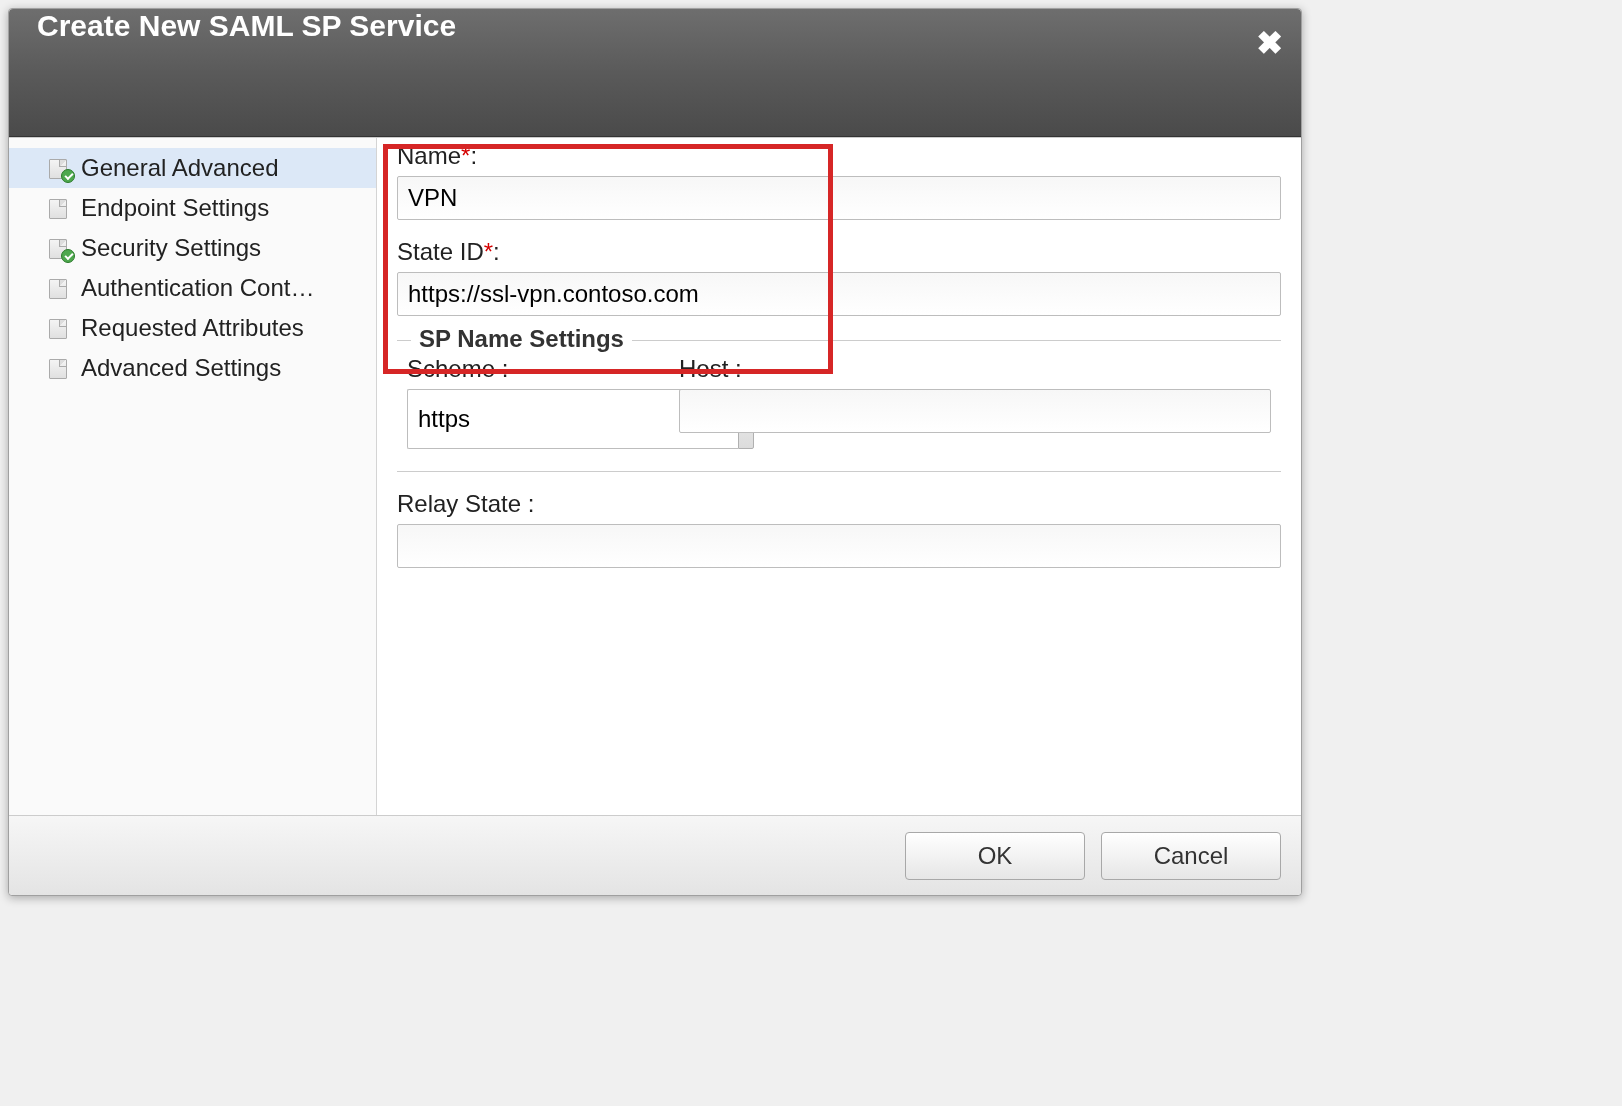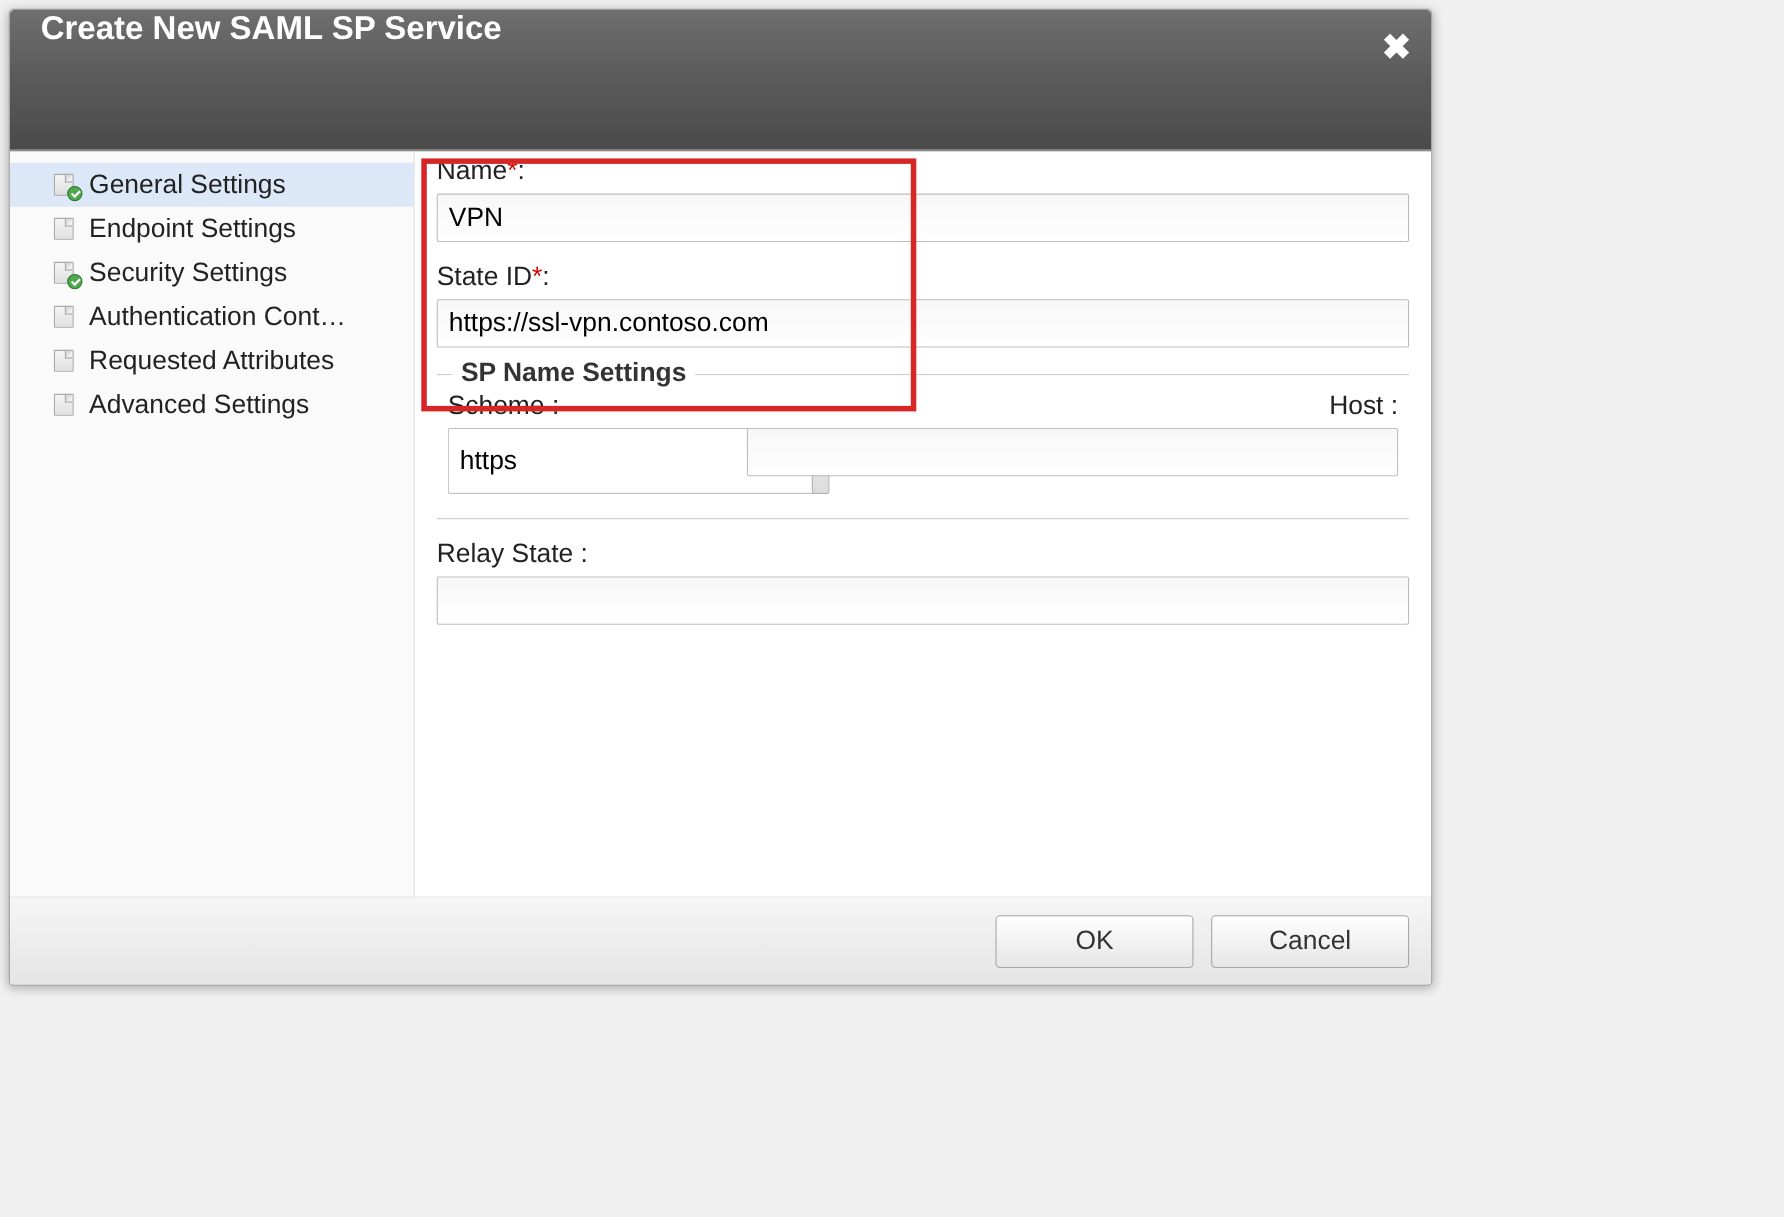"General Settings" span { text: Settings -> Advanced }
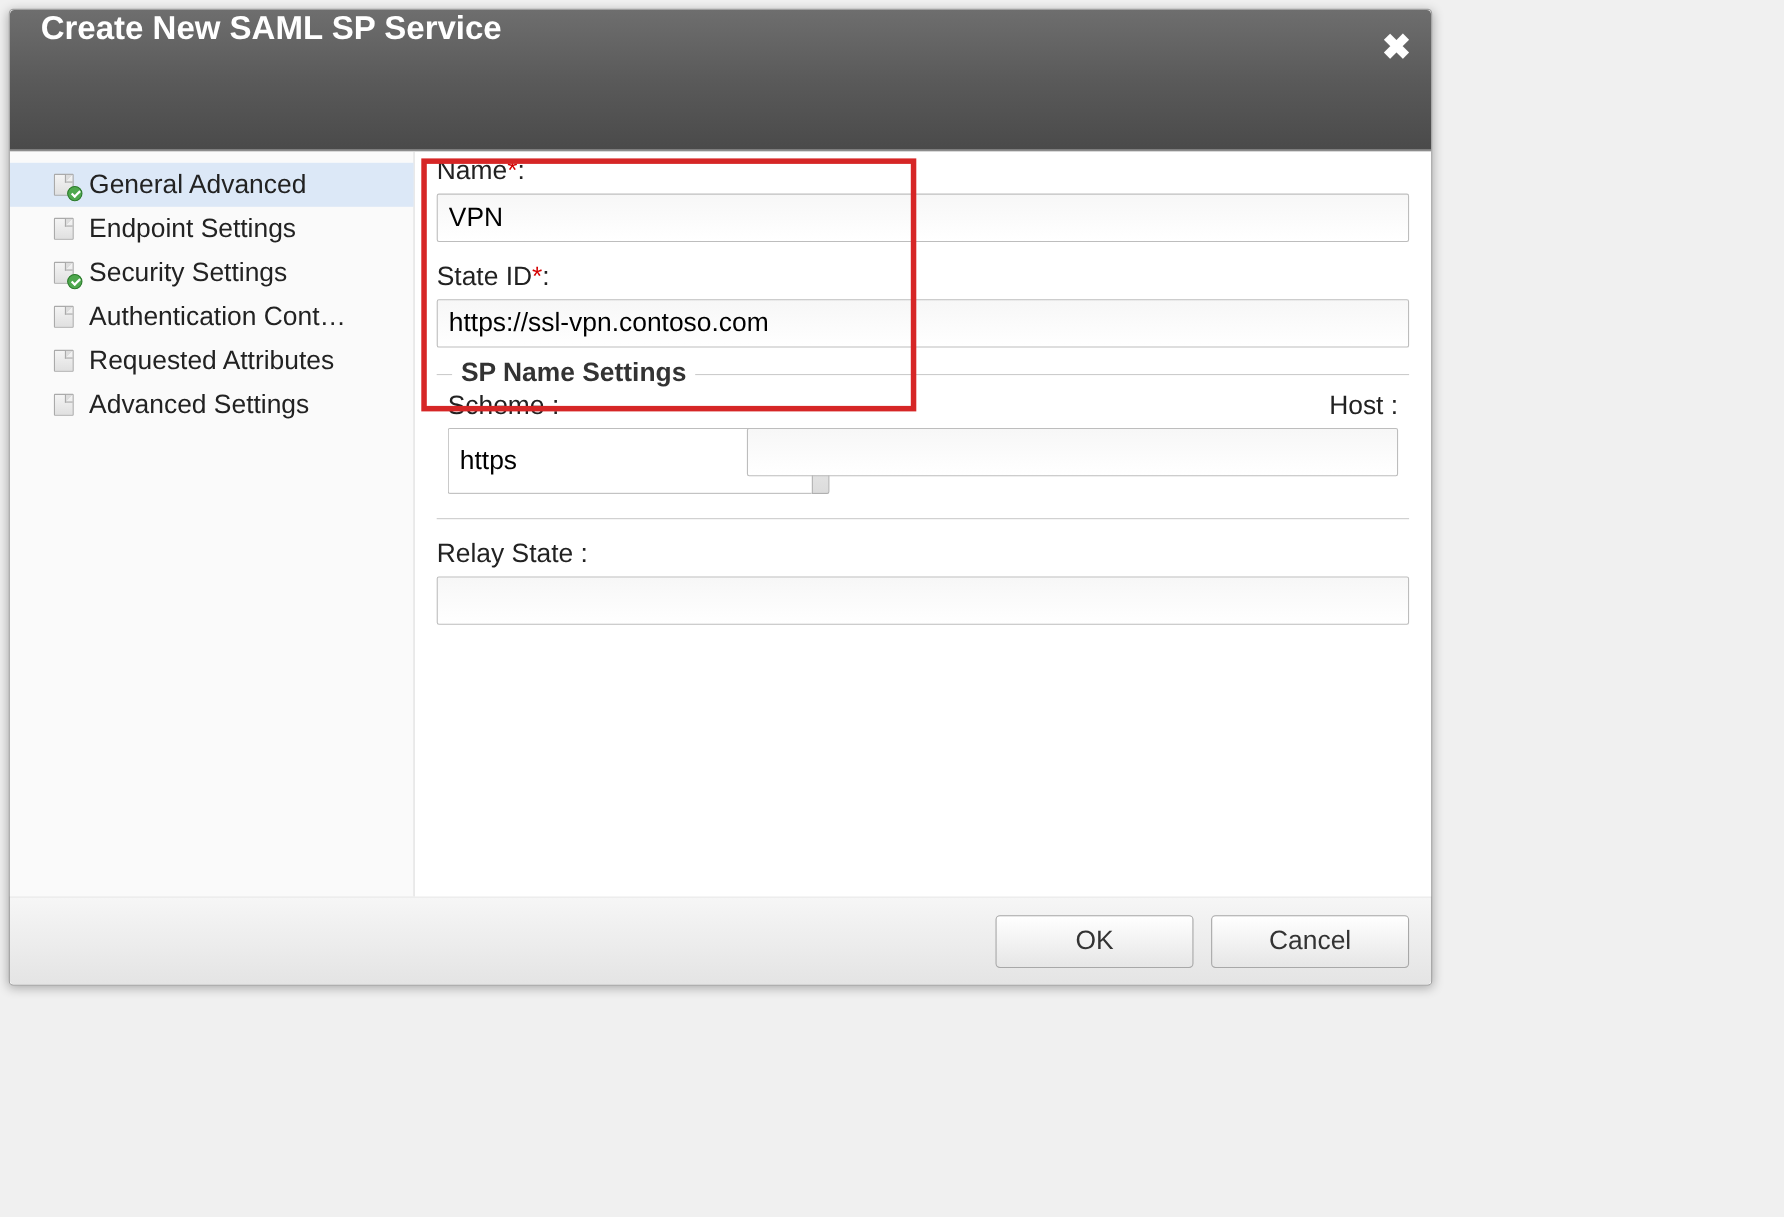"Host :" .fieldset-col.host { align-items: flex-end -> none }
